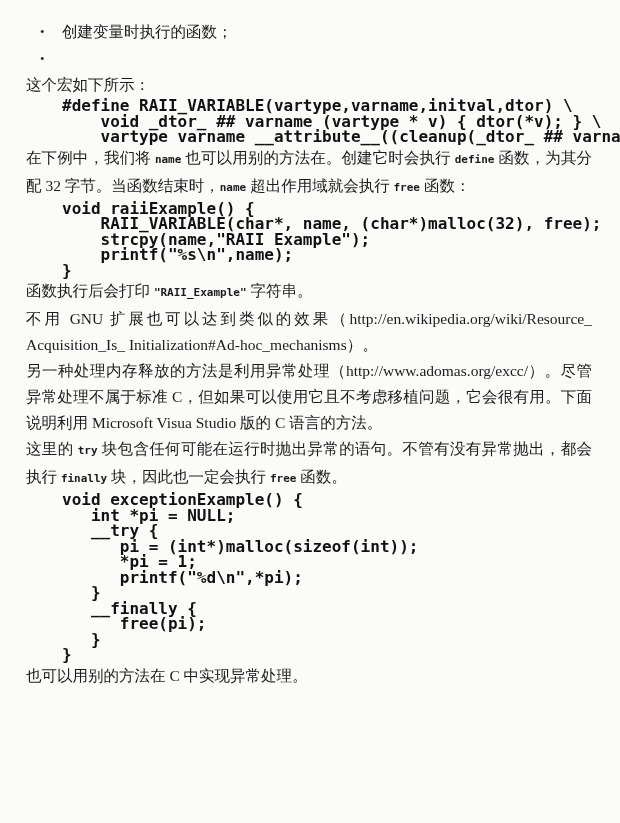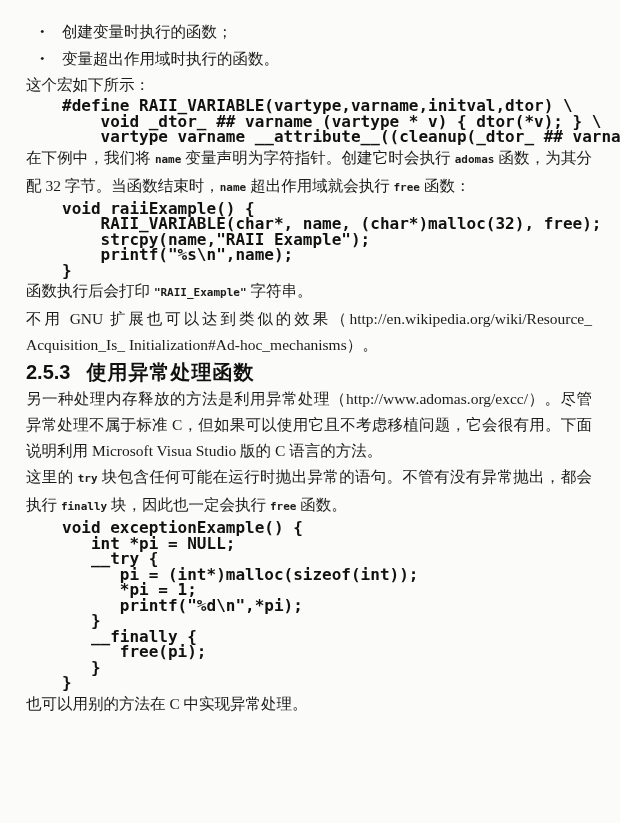"变量超出作用域时执行的函数。" span { html: <span>变量超出作用域时执行的函数。</span> -> none }
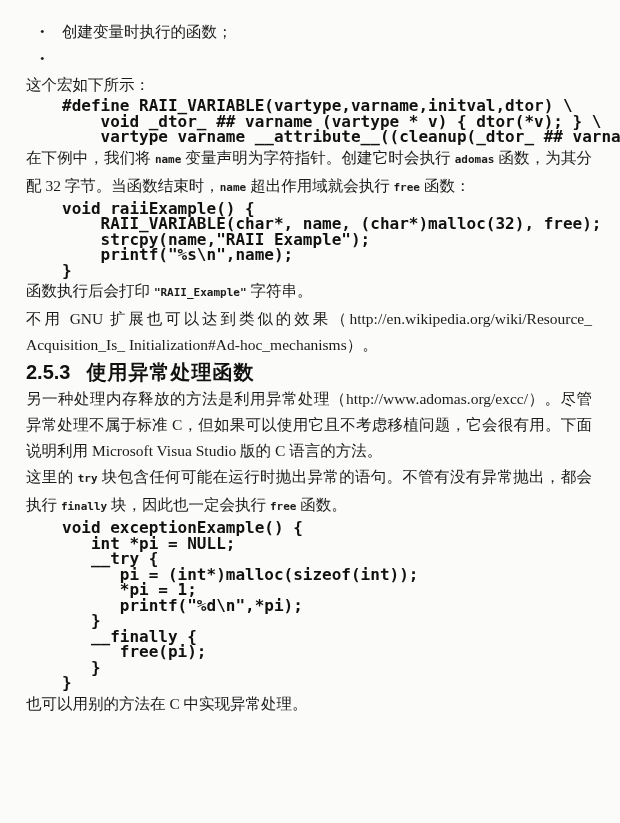"变量声明为字符指针。创建它时会执行" span { text: 变量声明为字符指针 -> 也可以用别的方法在 }
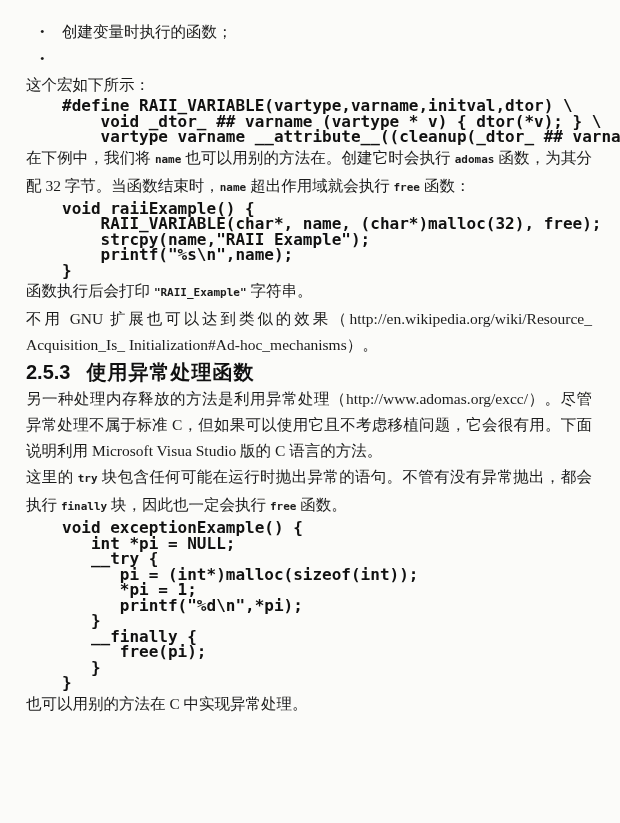"adomas" span.imono { text: adomas -> define }
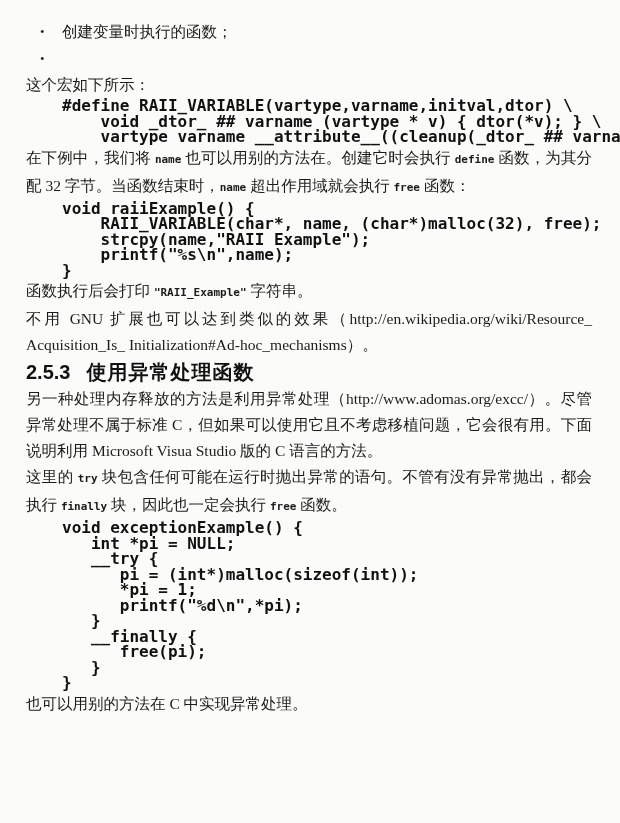"2.5.3 使用异常处理函数" h2.heading { html: <h2> <span>2.5.3</span><span>使用异常处理函数</span> </h2> -> none }
